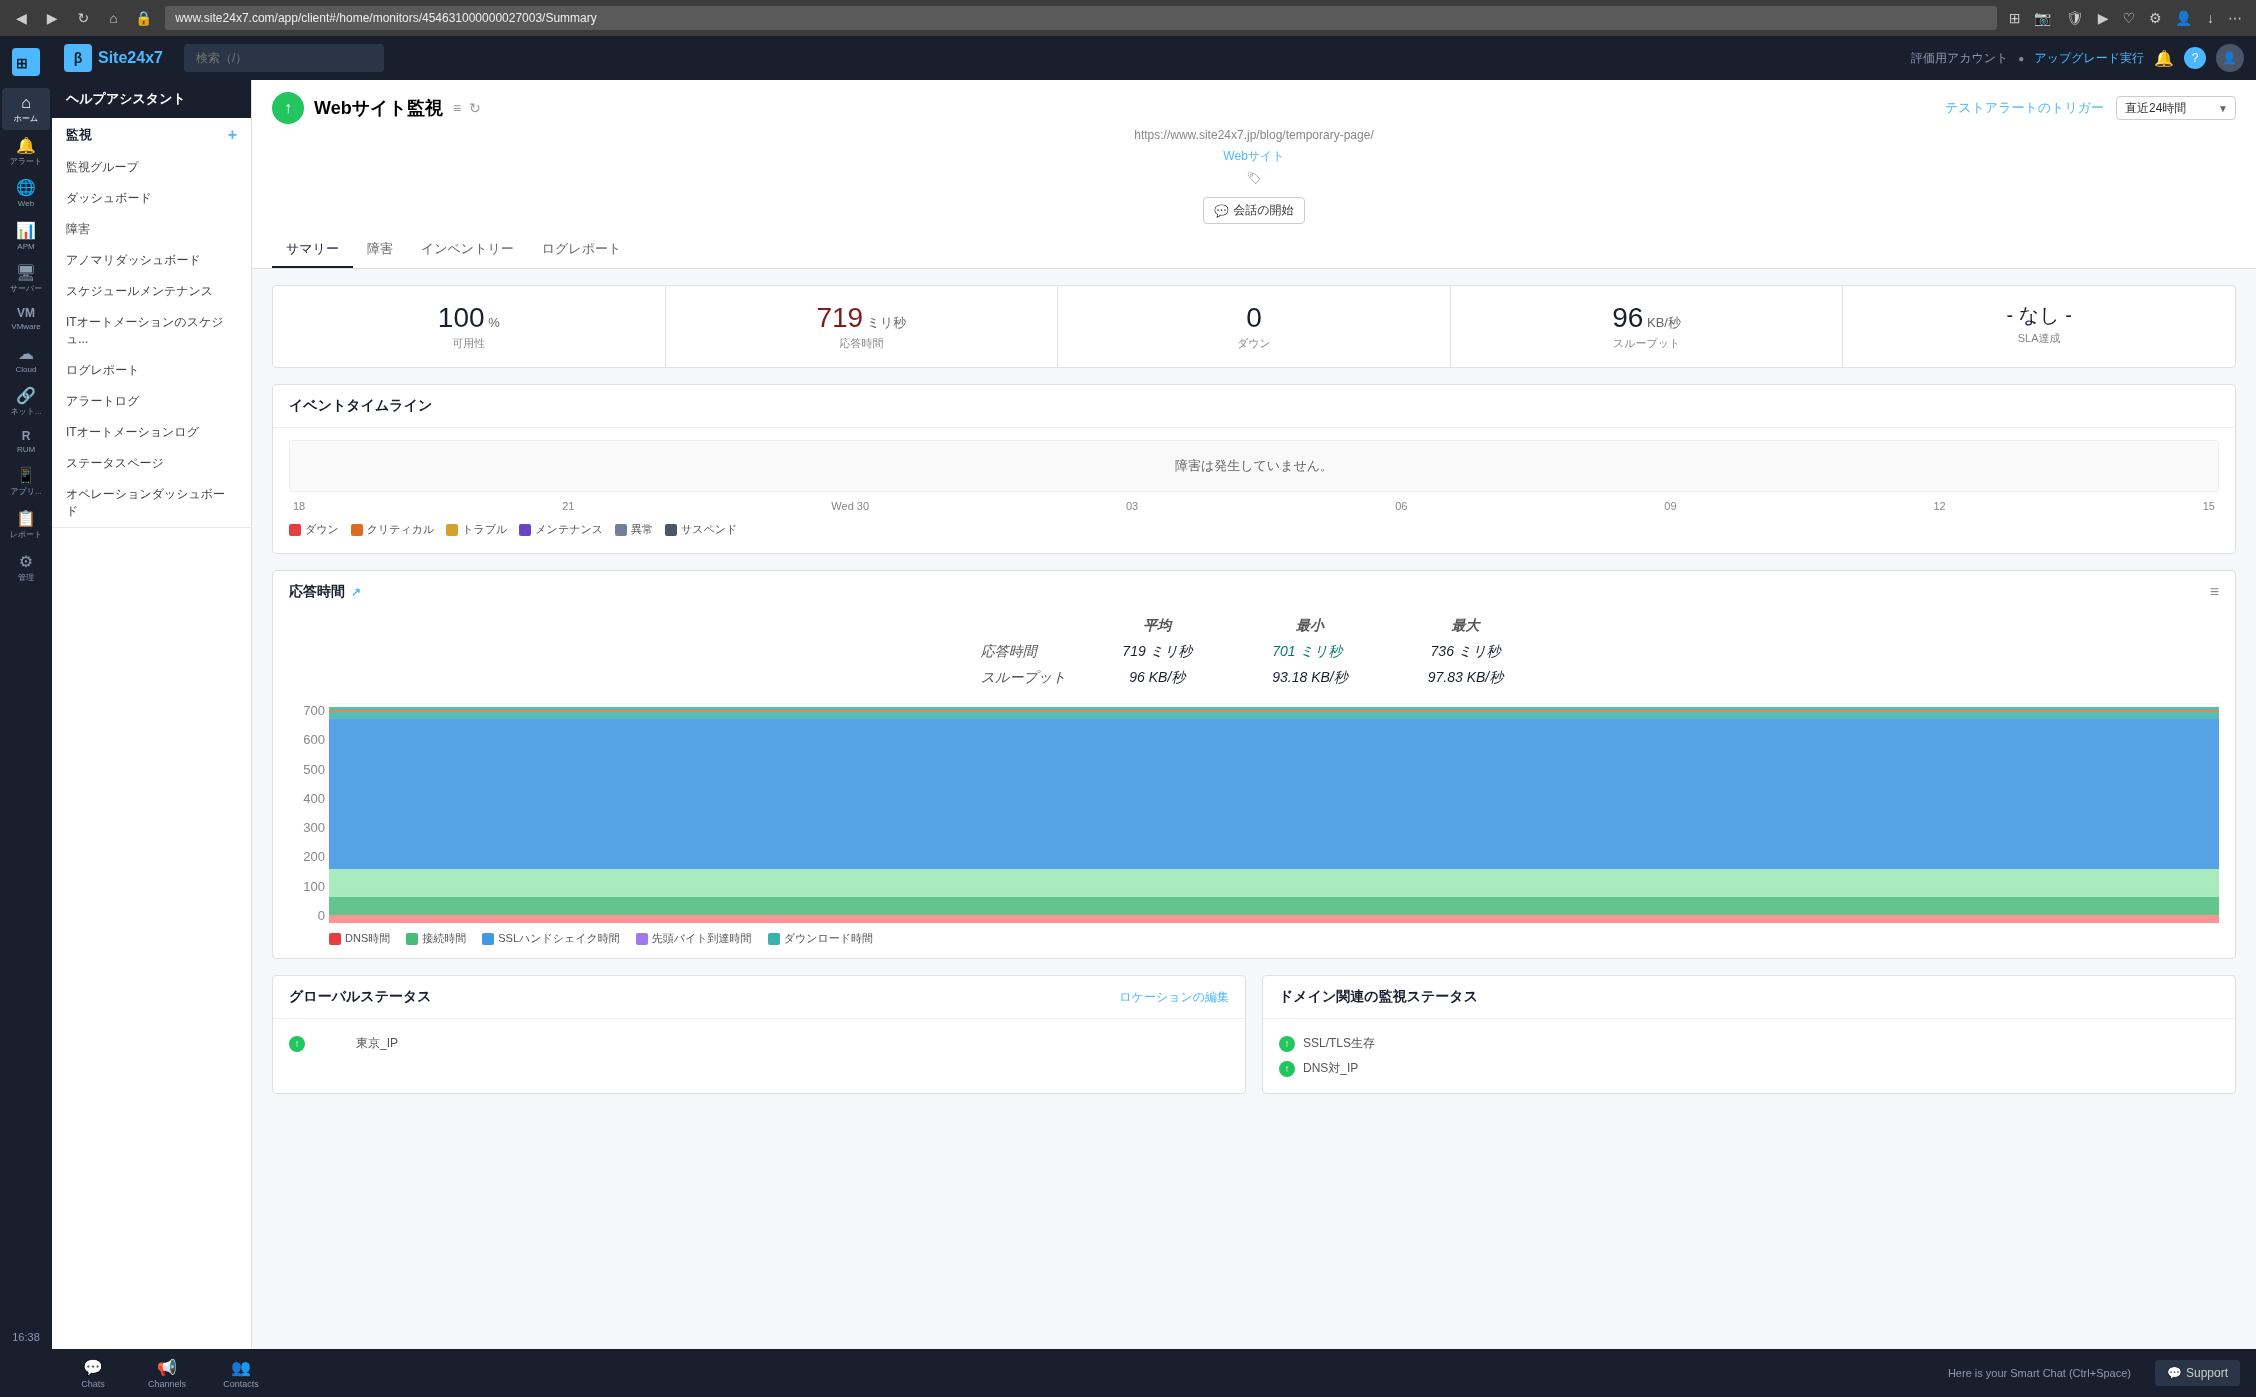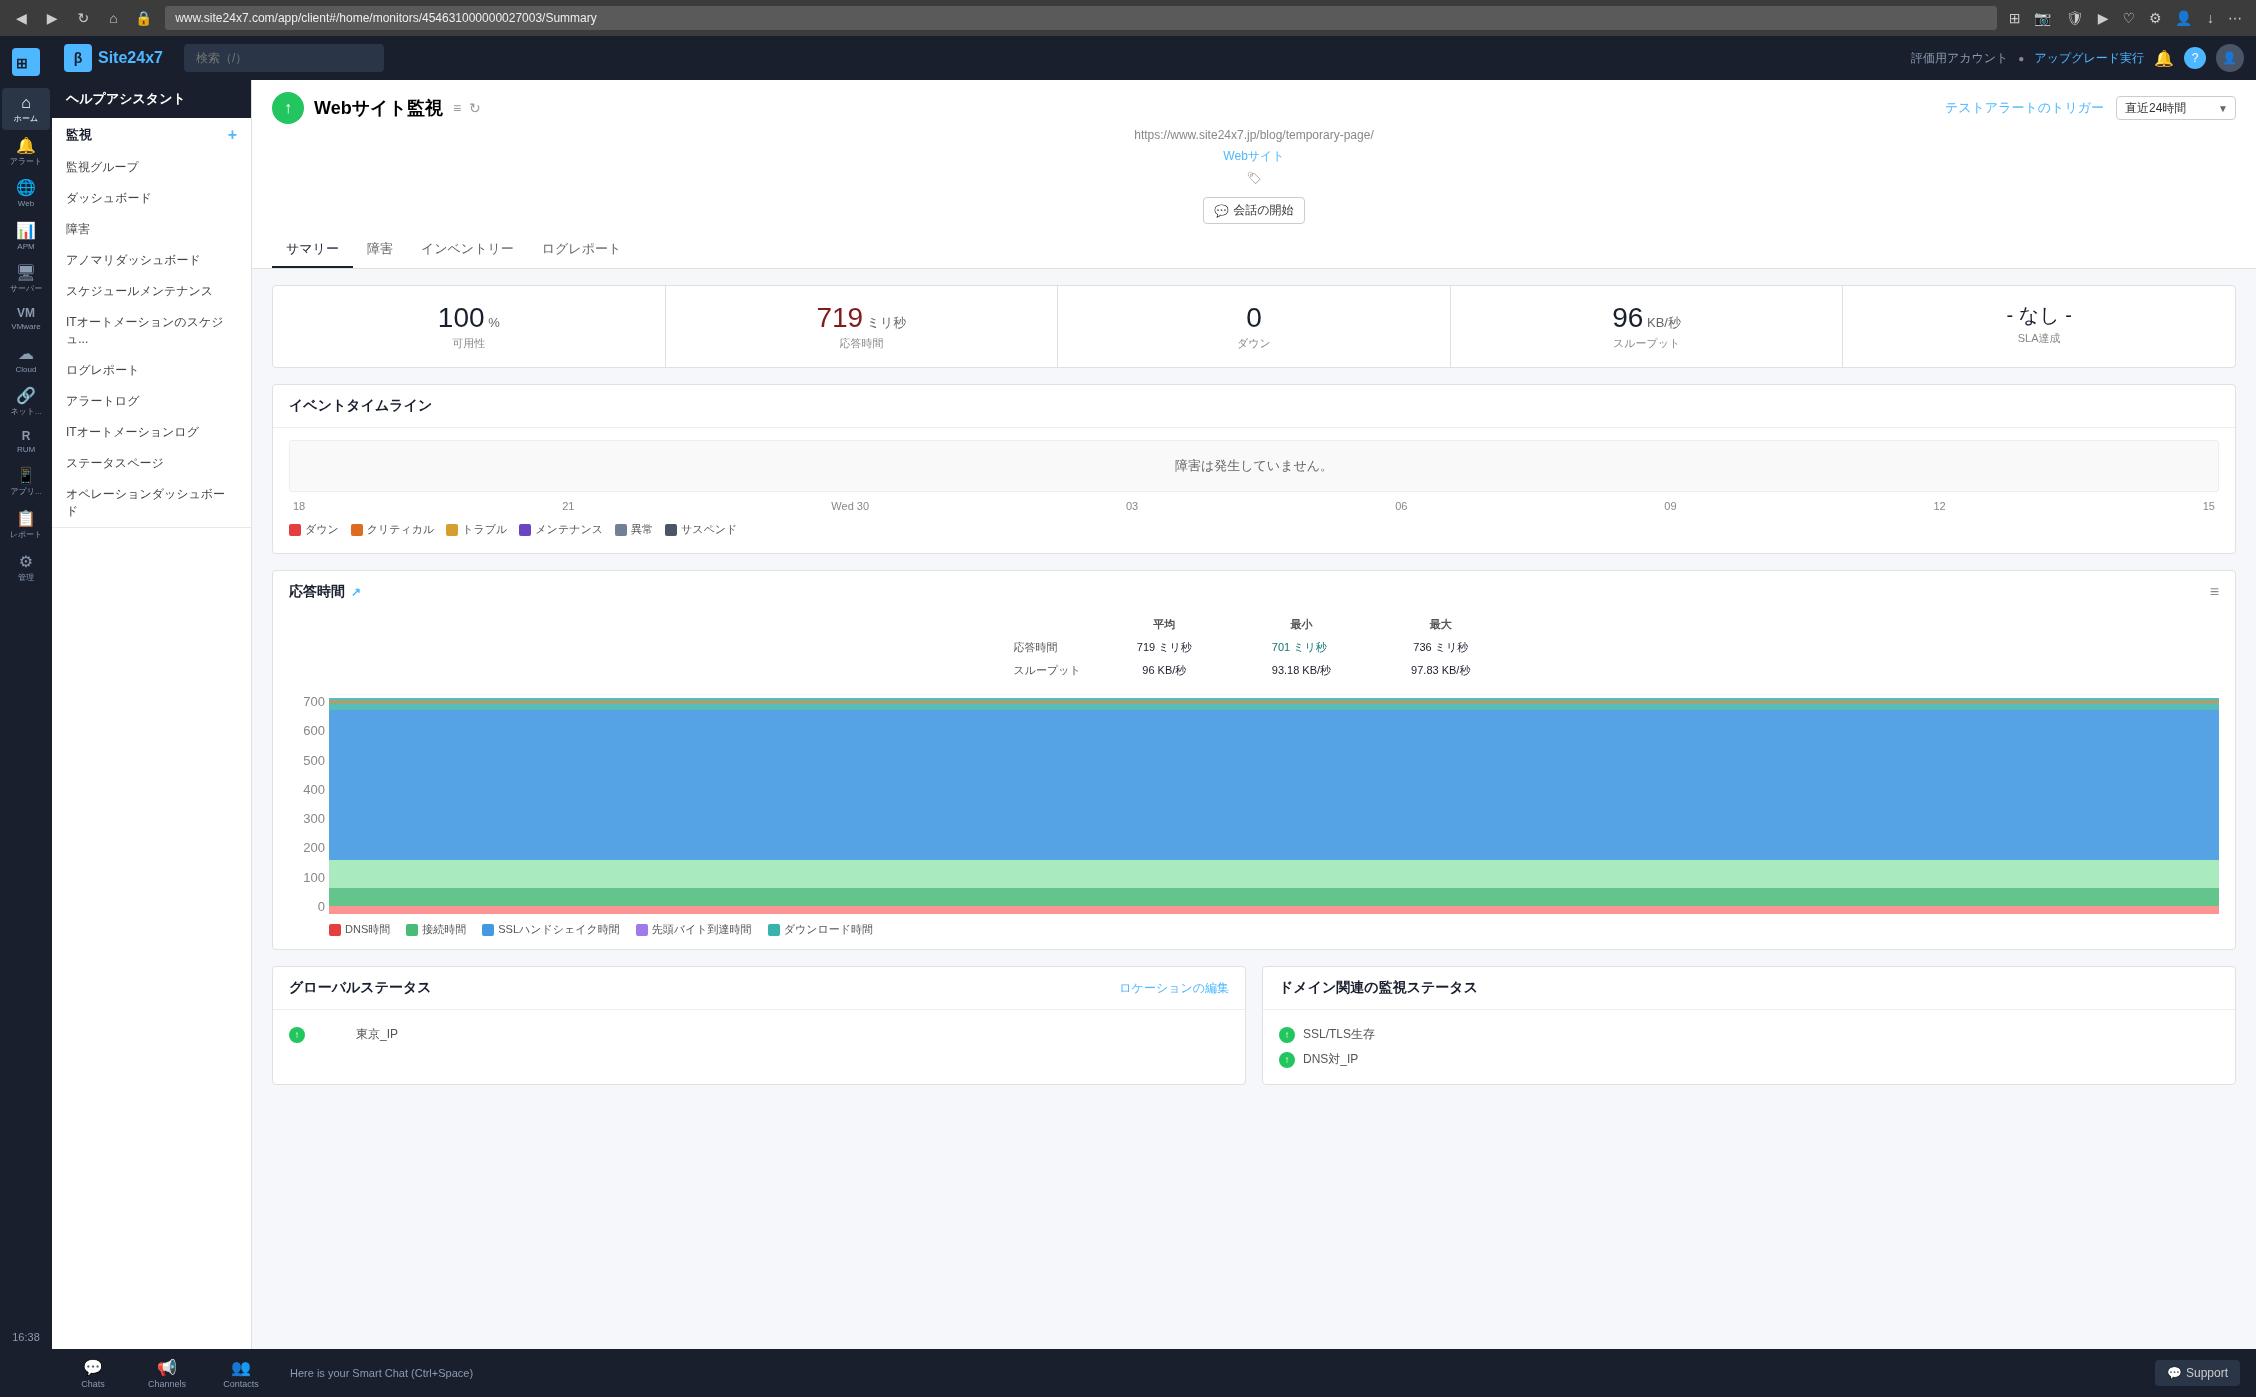"平均" table { font-size: 11px -> 14px; font-style: none -> italic }
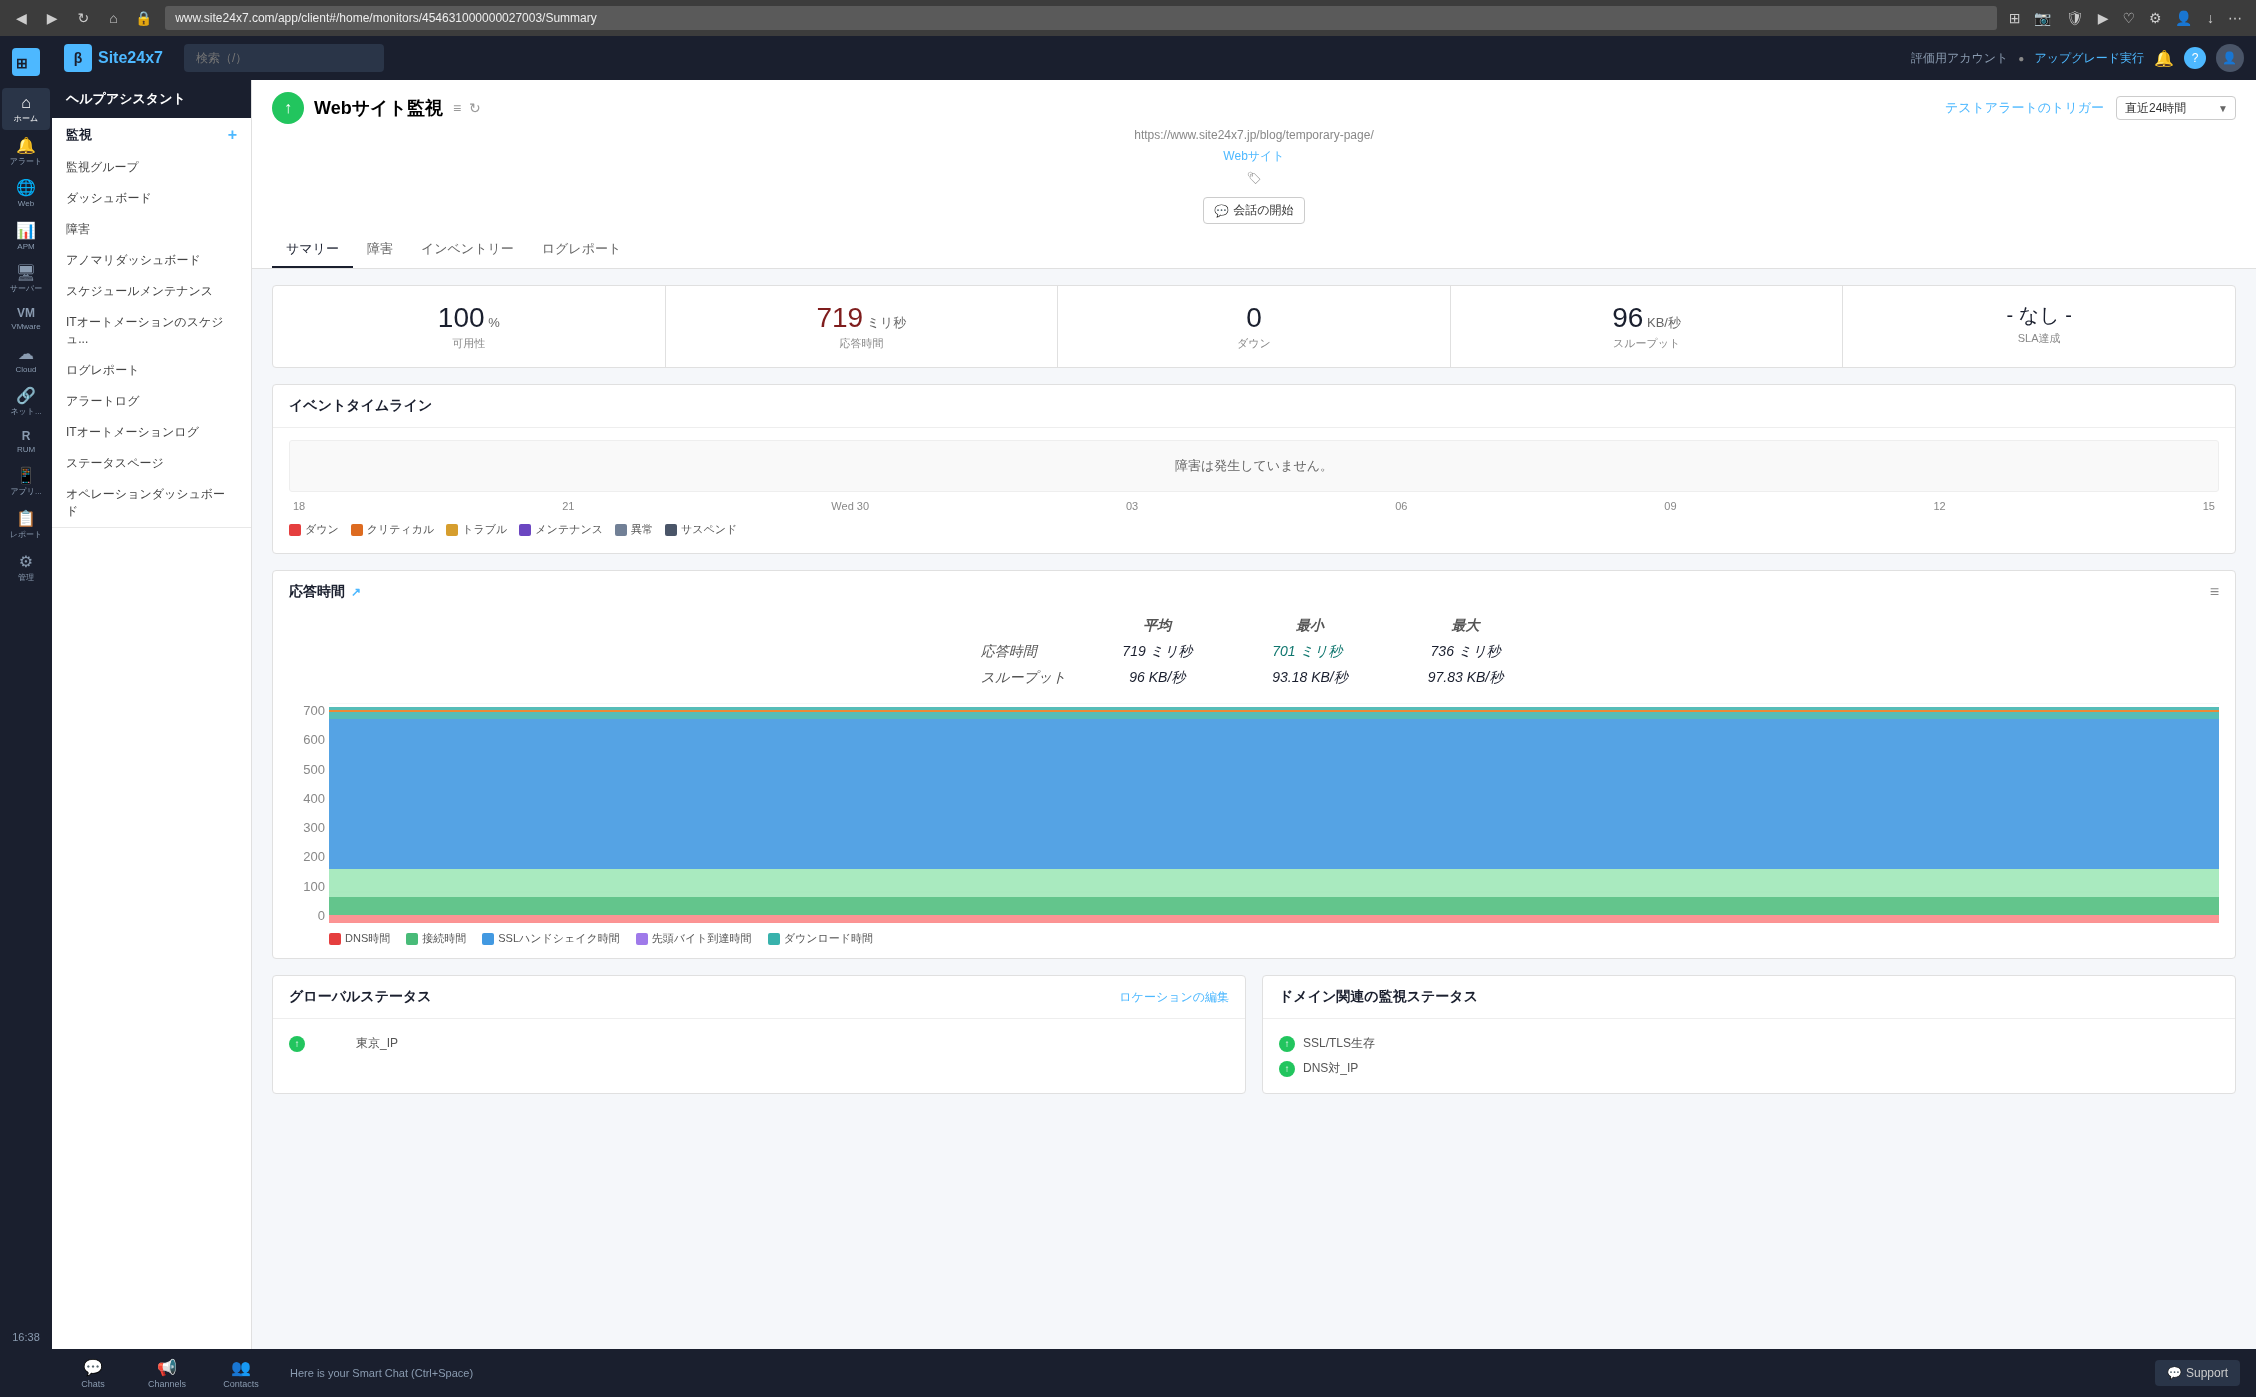"Here is your Smart Chat" .bottom-bar-hint { text-align: left -> right }
